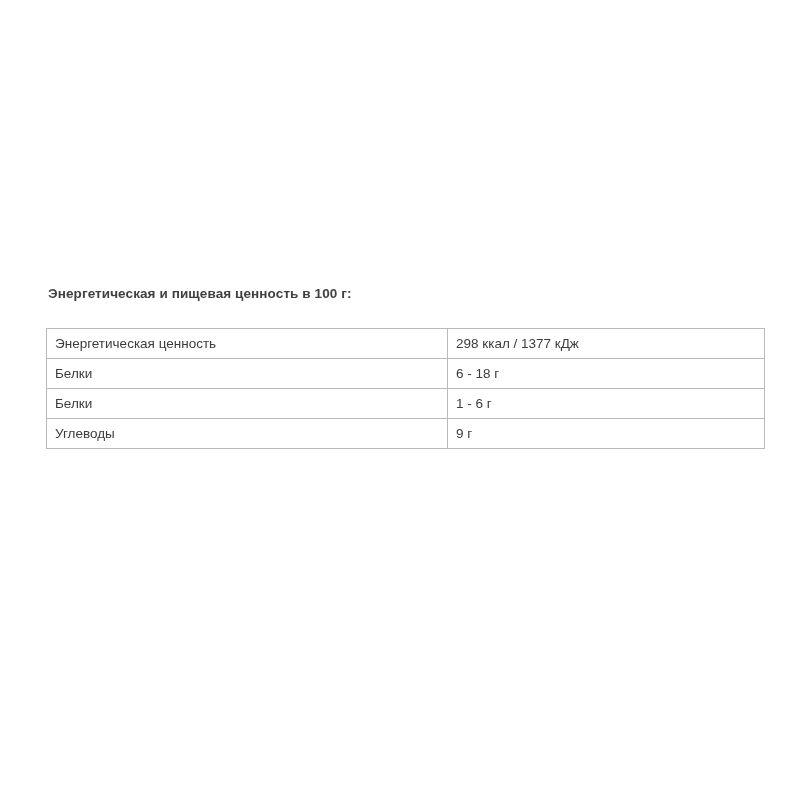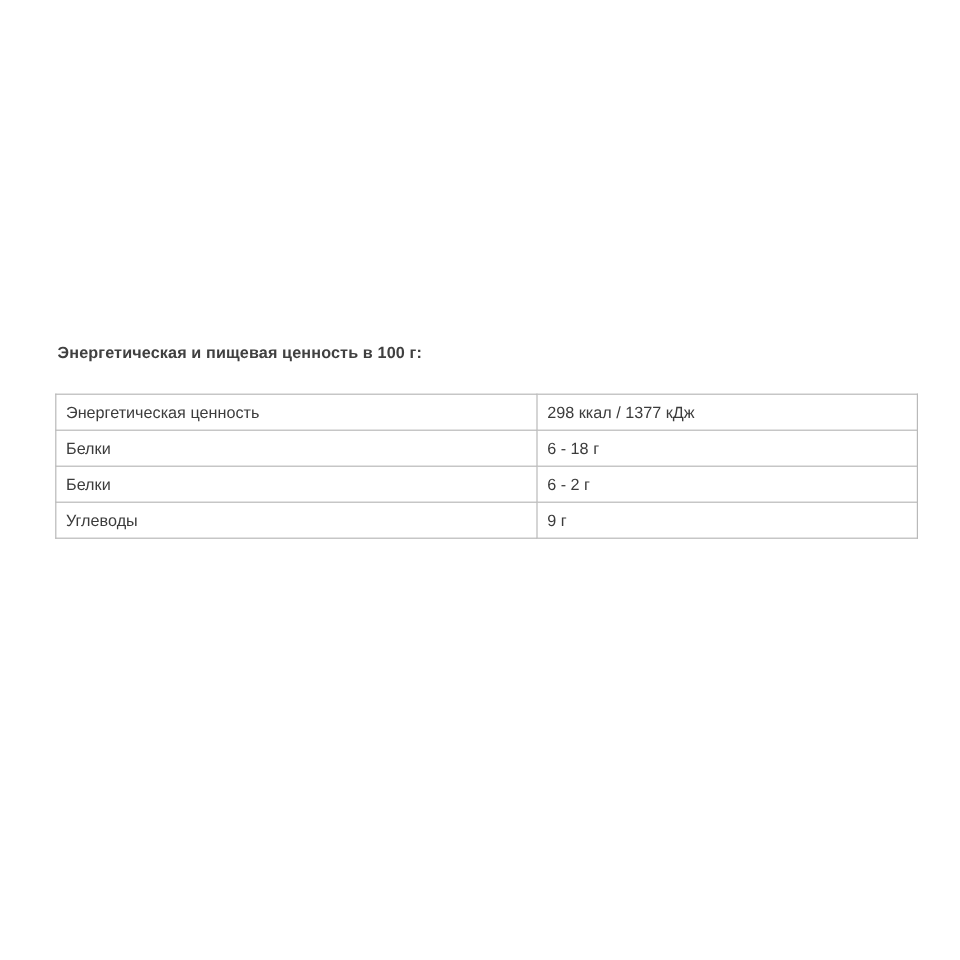"6 - 2 г" td.value-col { text: 6 - 2 -> 1 - 6 }
